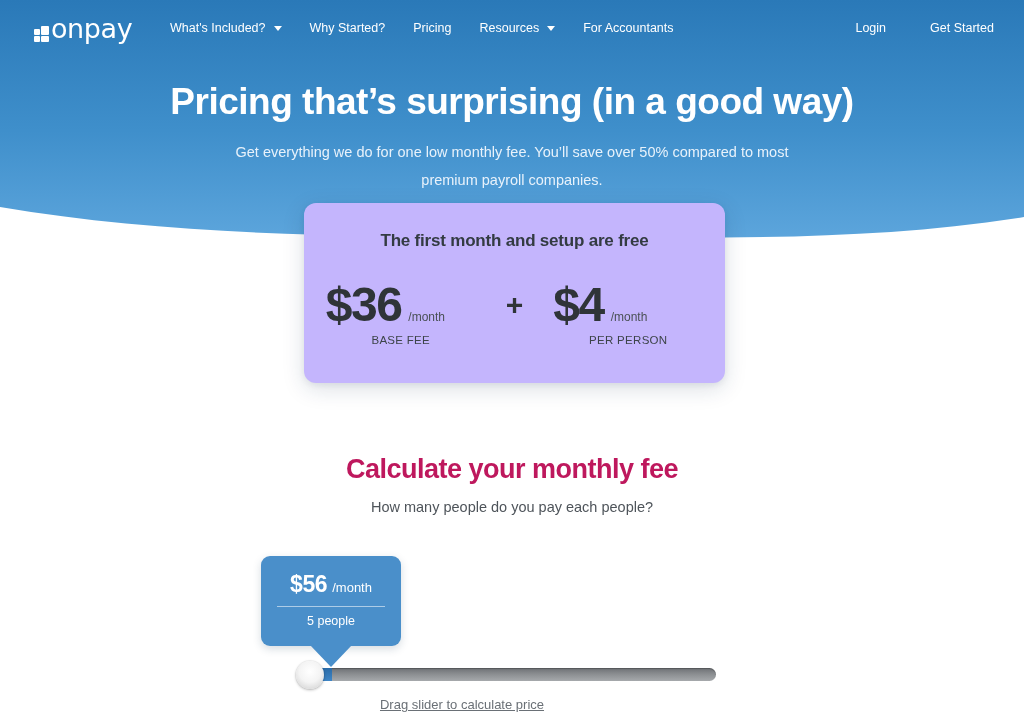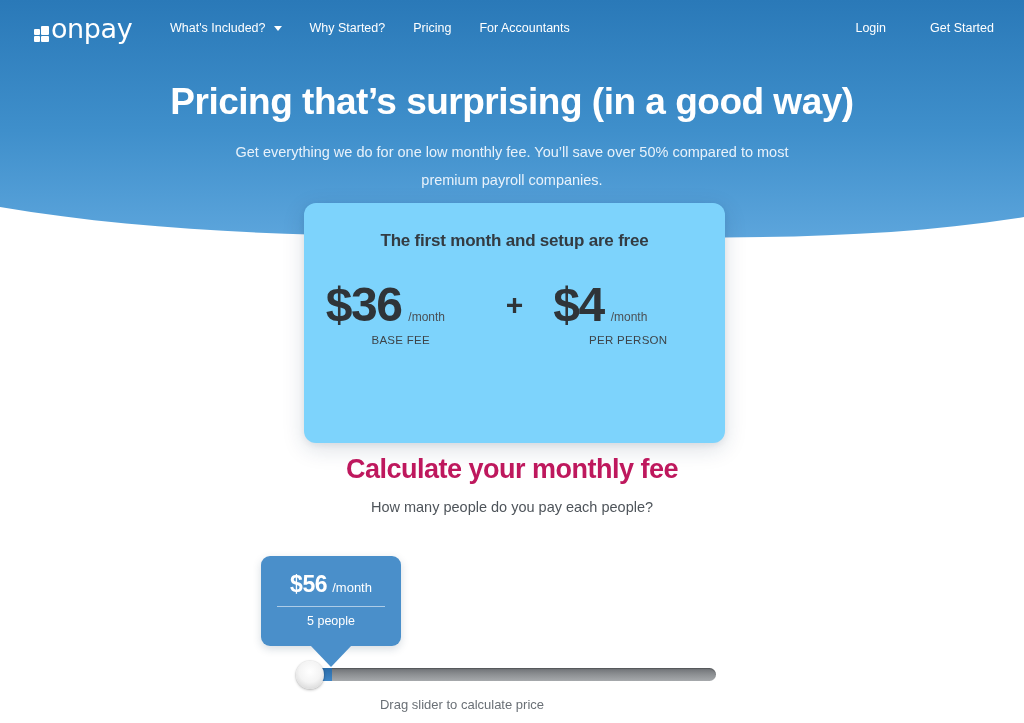"Resources" div.nav-item { html: none -> <div> <span>Resources</span> <span></span> </div> }
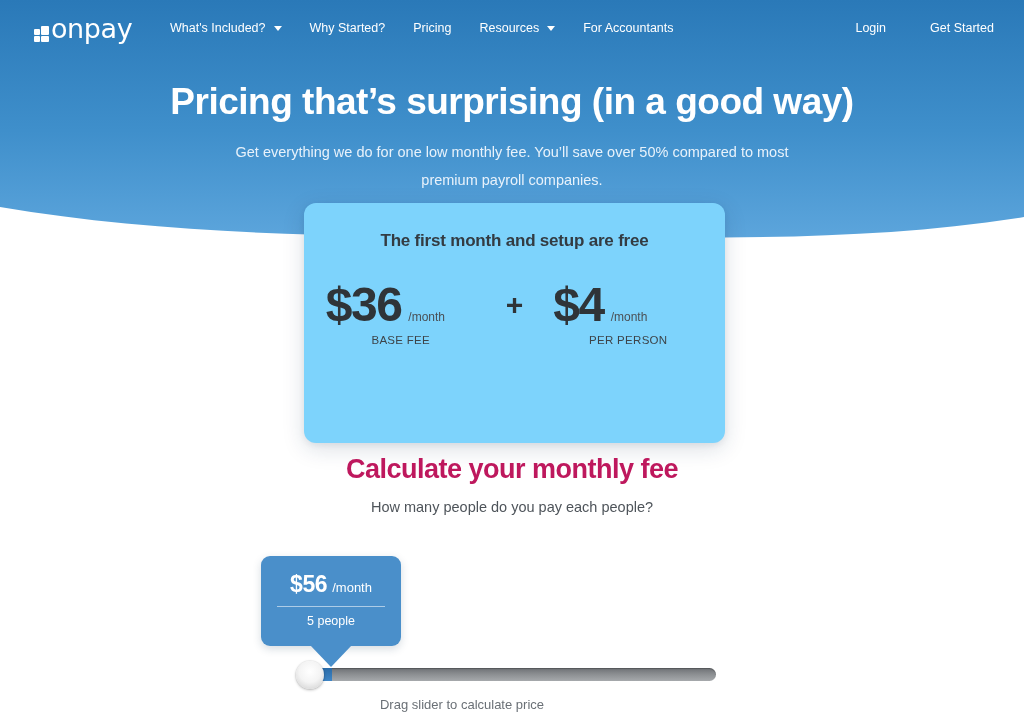"The first month and setup" .price-card { background: #7dd3fc -> #c4b5fd; height: 240px -> 180px }
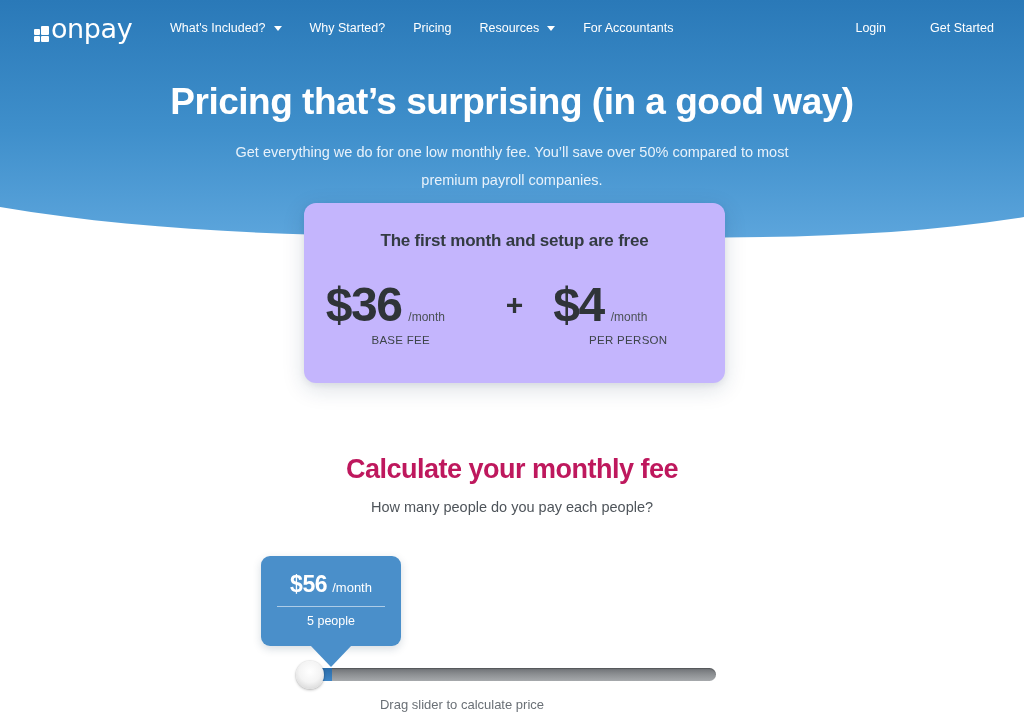"Drag slider to calculate price" .slider-caption { text-decoration: none -> underline }
